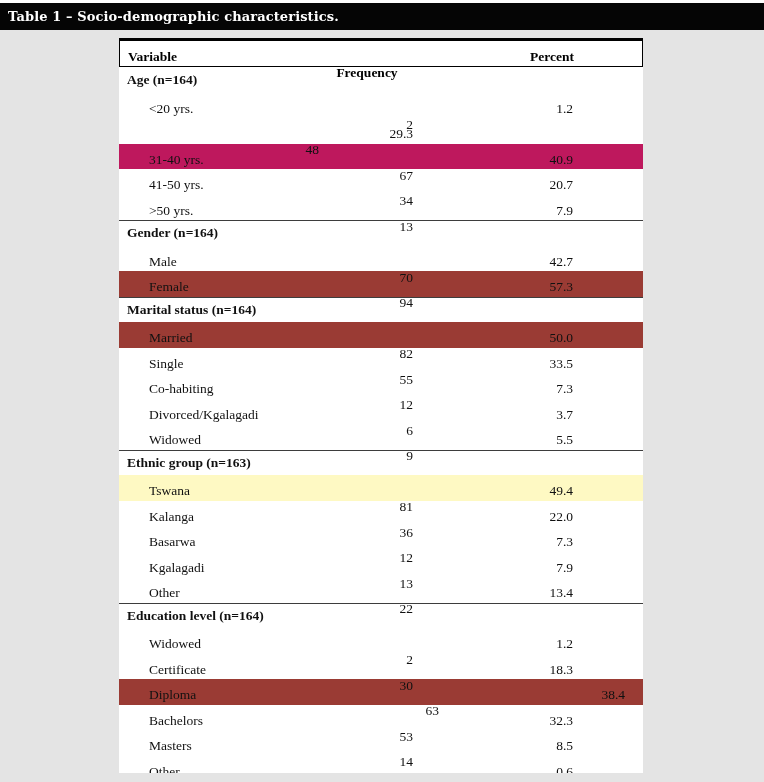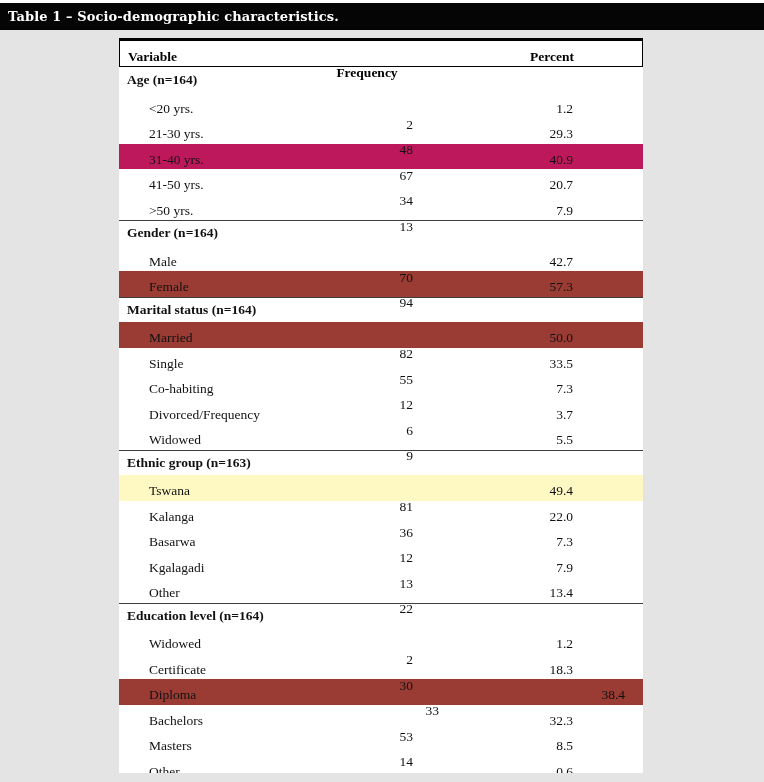"21-30 yrs." div.cell { html: <div>21-30 yrs.</div> -> none }
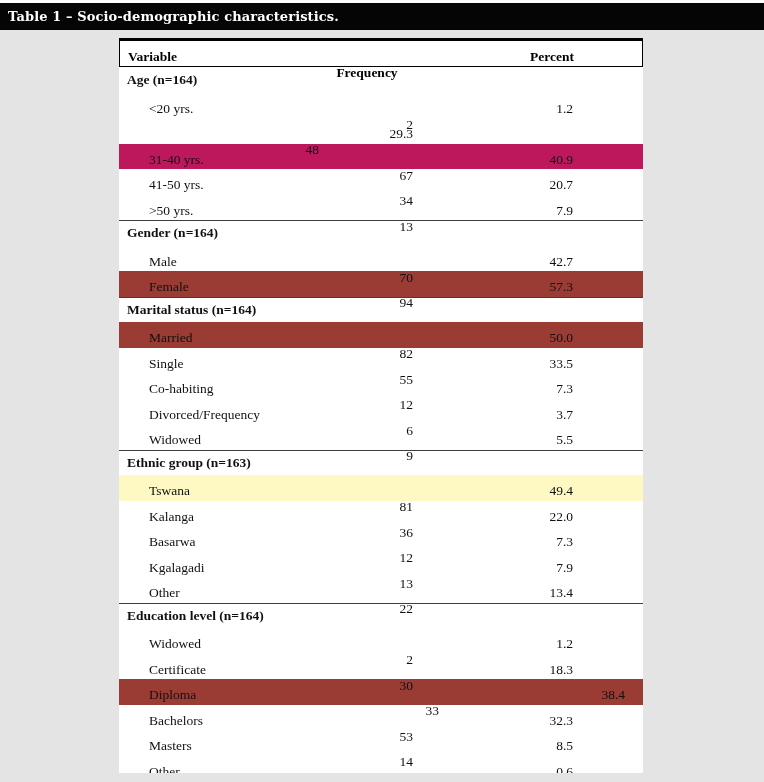"Divorced/Frequency" div.cell { text: Divorced/Frequency -> Divorced/Kgalagadi }
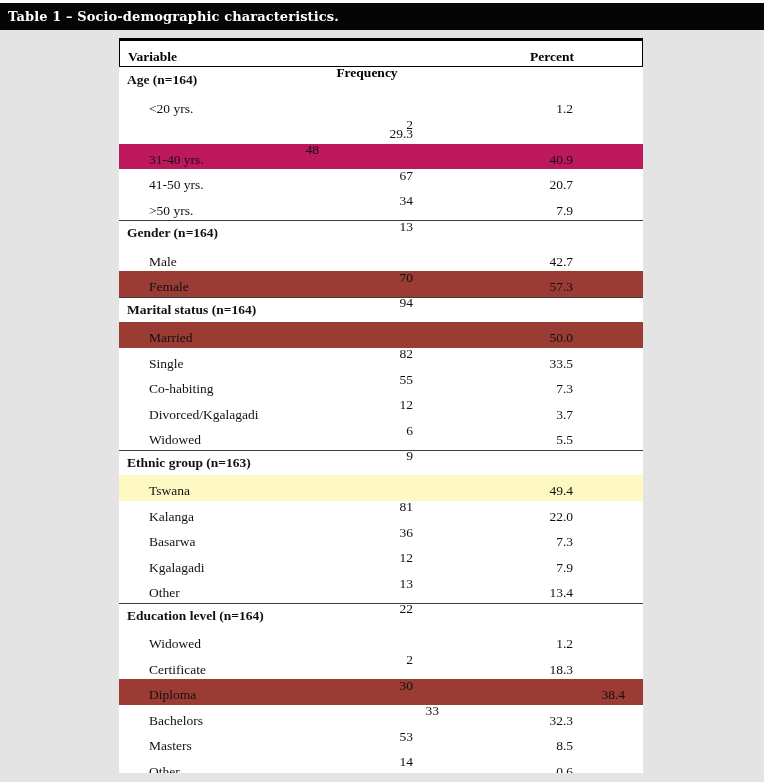"33" div.cell { text: 33 -> 63 }
